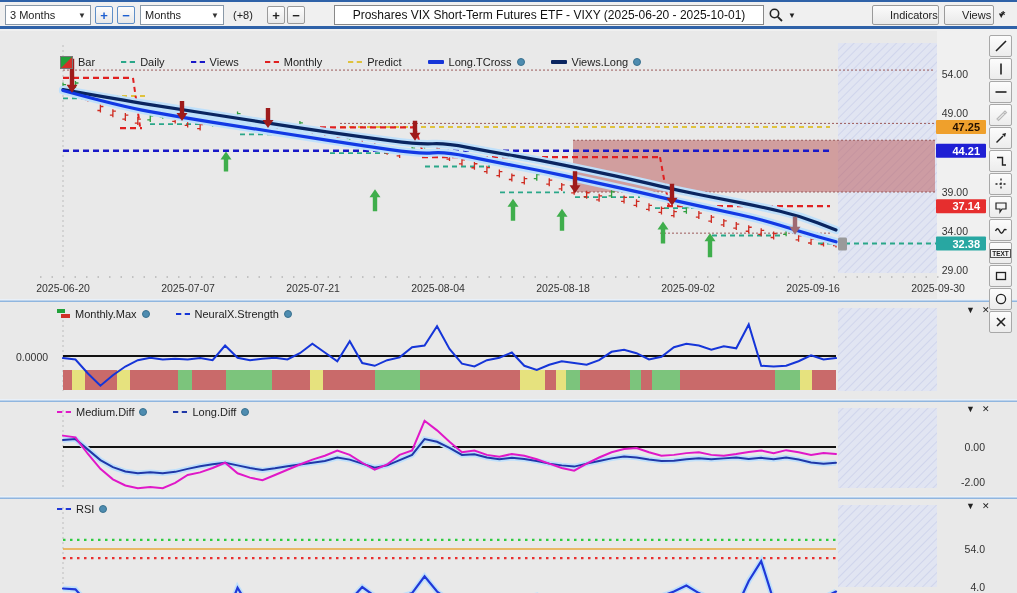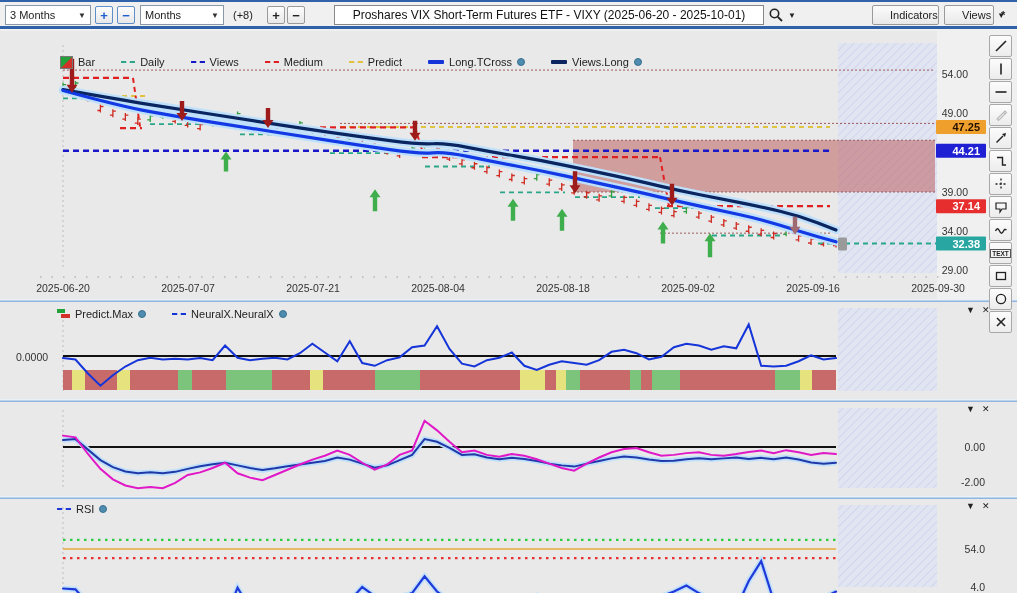"Medium" span { text: Medium -> Monthly }
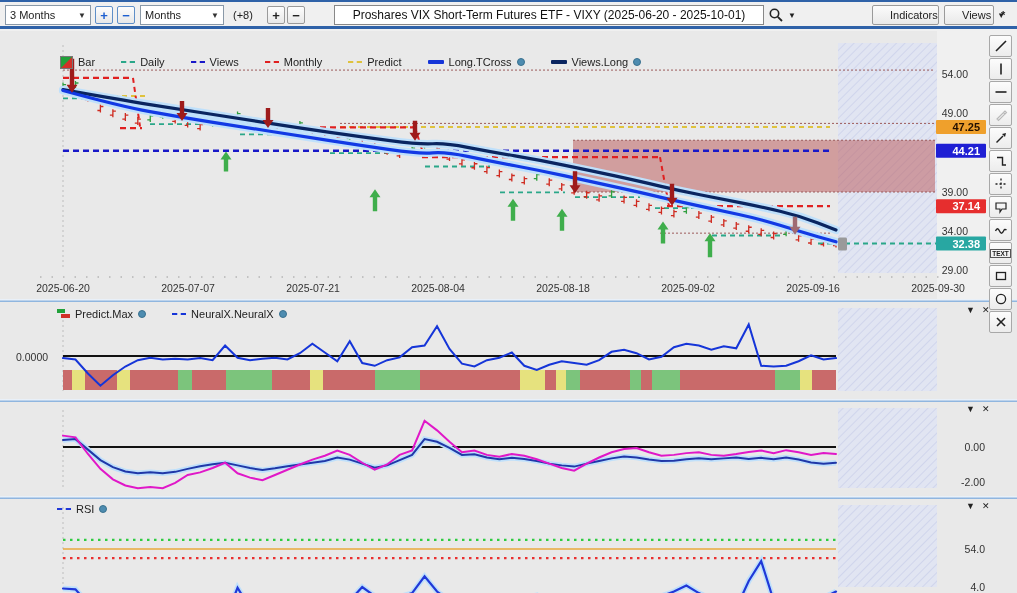"Predict.Max" span { text: Predict.Max -> Monthly.Max }
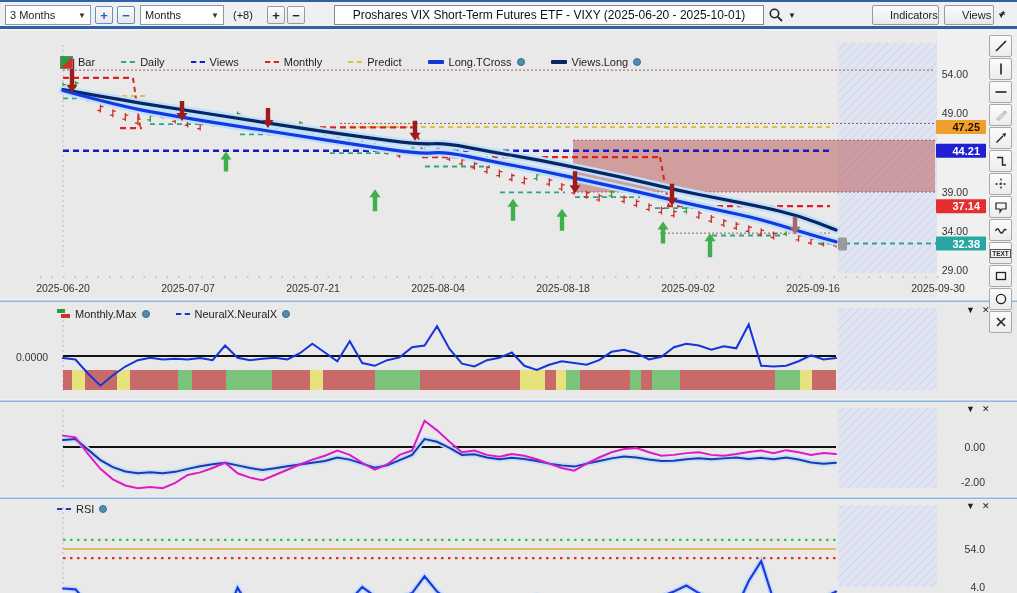"NeuralX.NeuralX" span { text: NeuralX.NeuralX -> NeuralX.Strength }
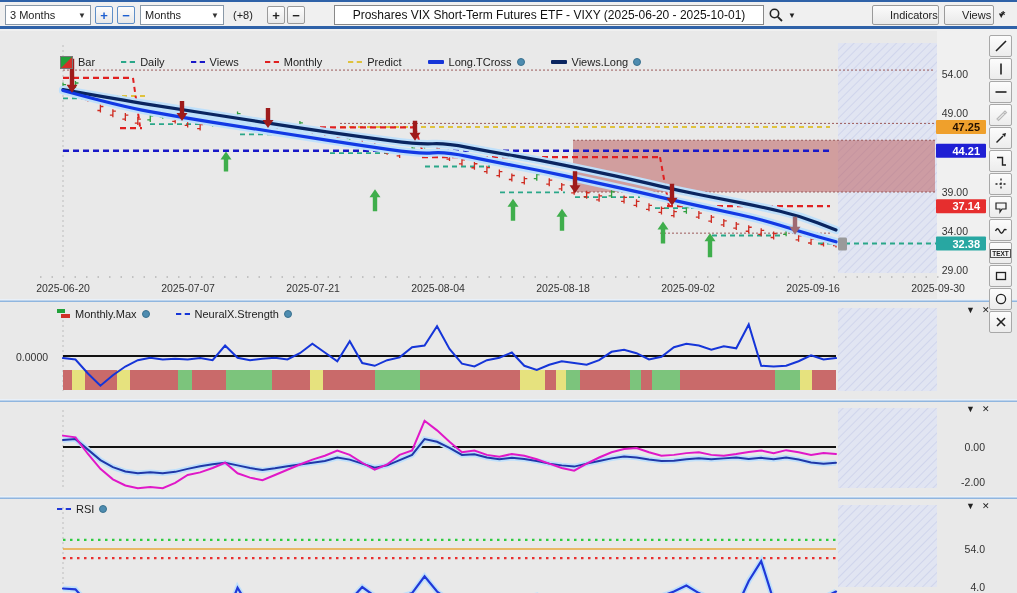"Medium.Diff" div.legend { html: none -> <div> <div> <span></span> <span>Medium.Diff</span> <span></span> </div> <div> <span></span> <span>Long.Diff</span> <span></span> </div> </div> }
